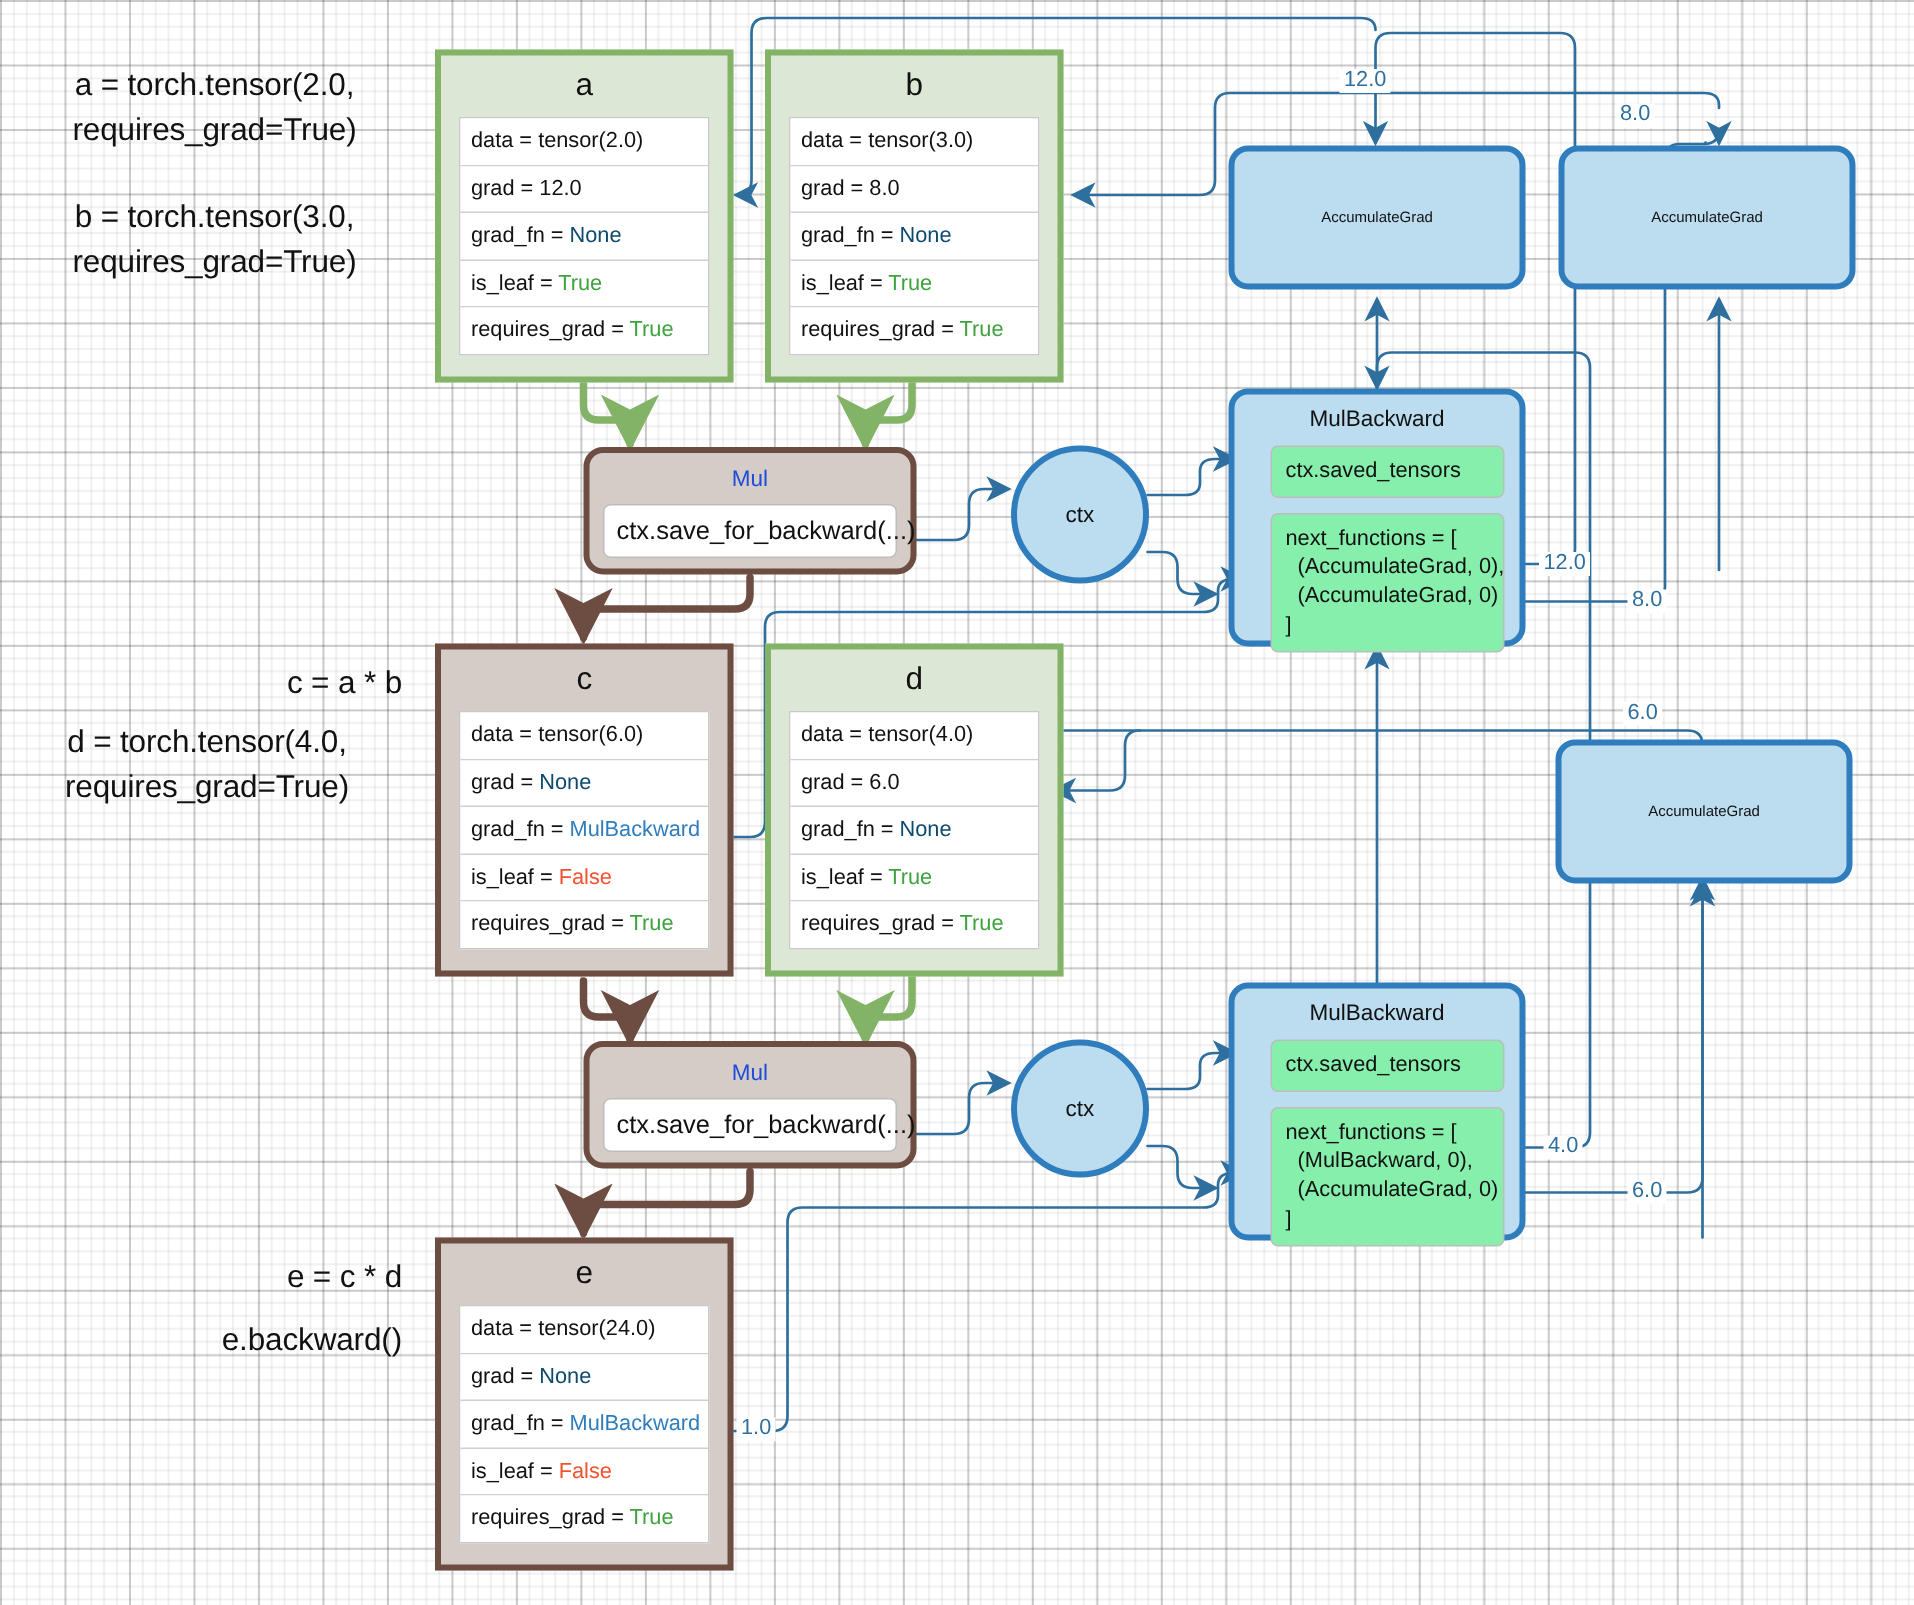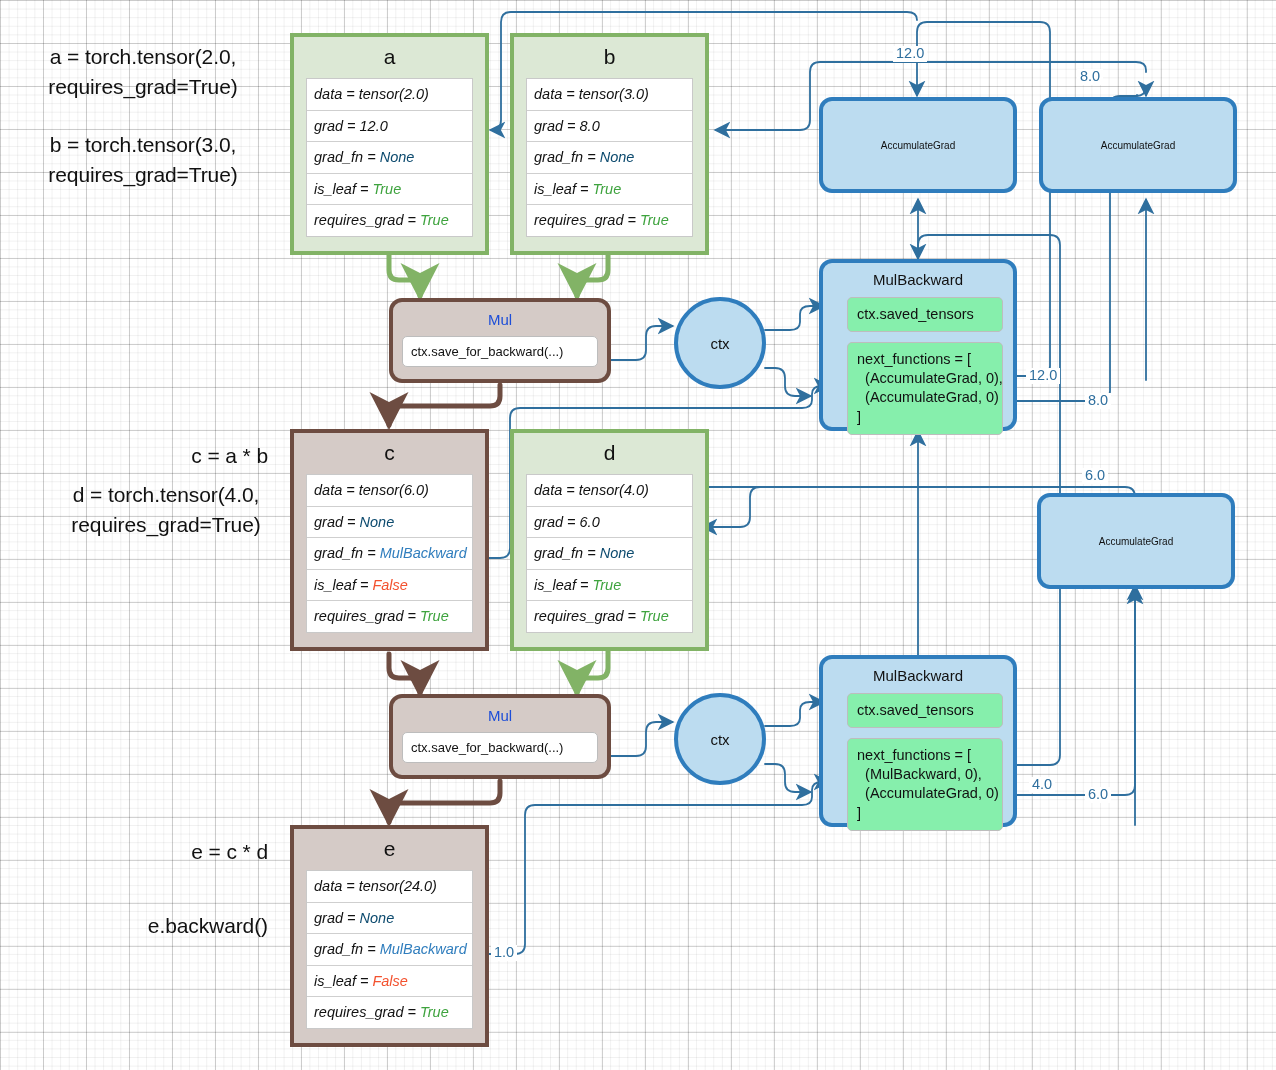"data = tensor(2.0)" .tensor .rows { font-style: italic -> none }
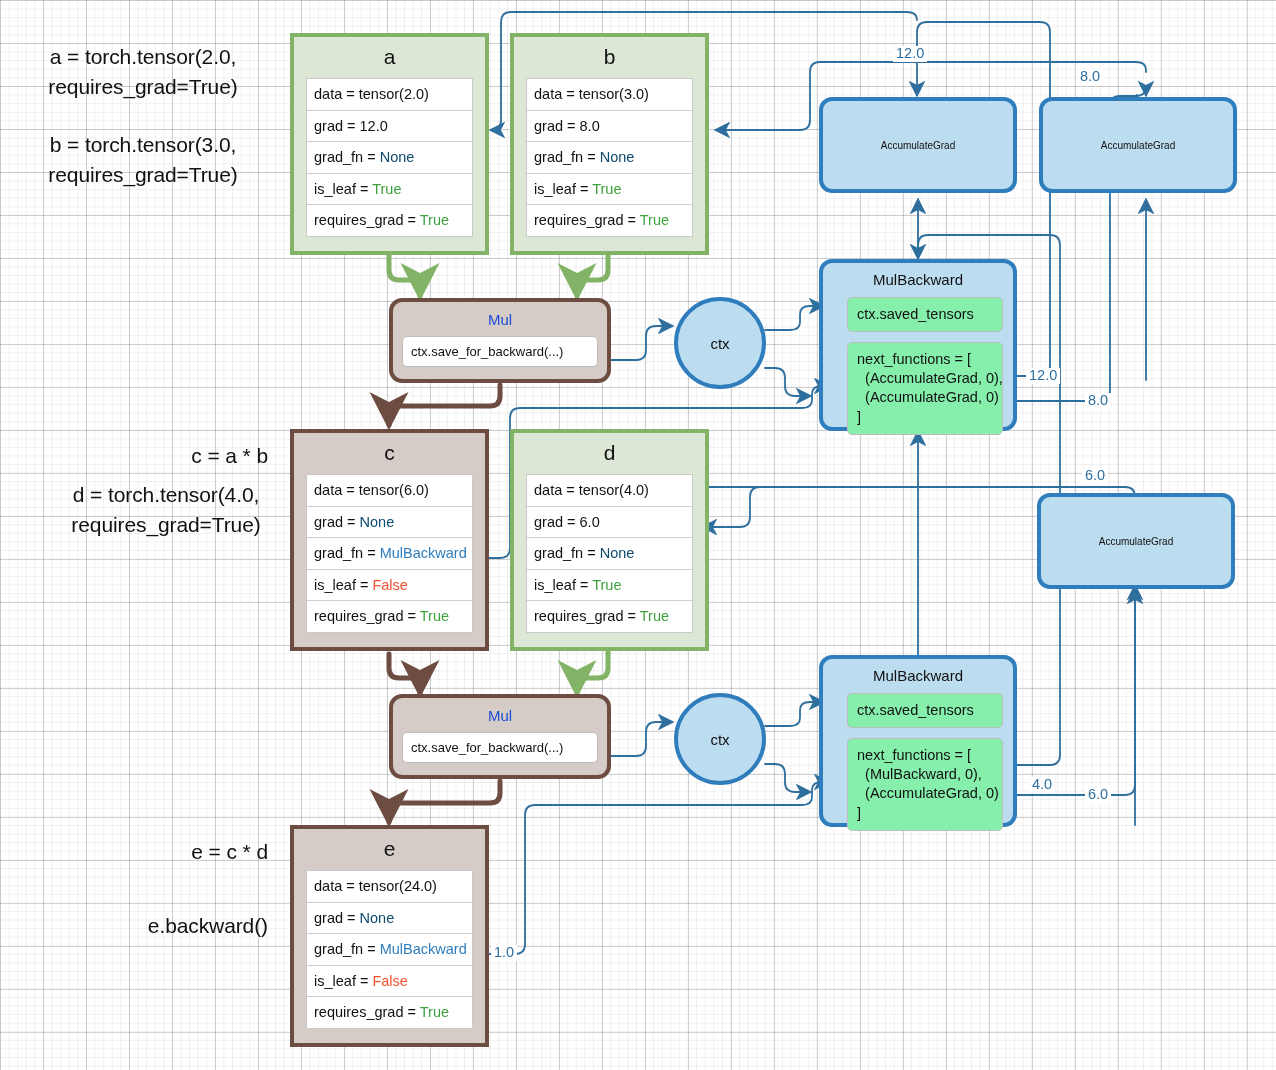"ctx.save_for_backward(...)" .mulop .mfield { font-size: 13px -> 17px }
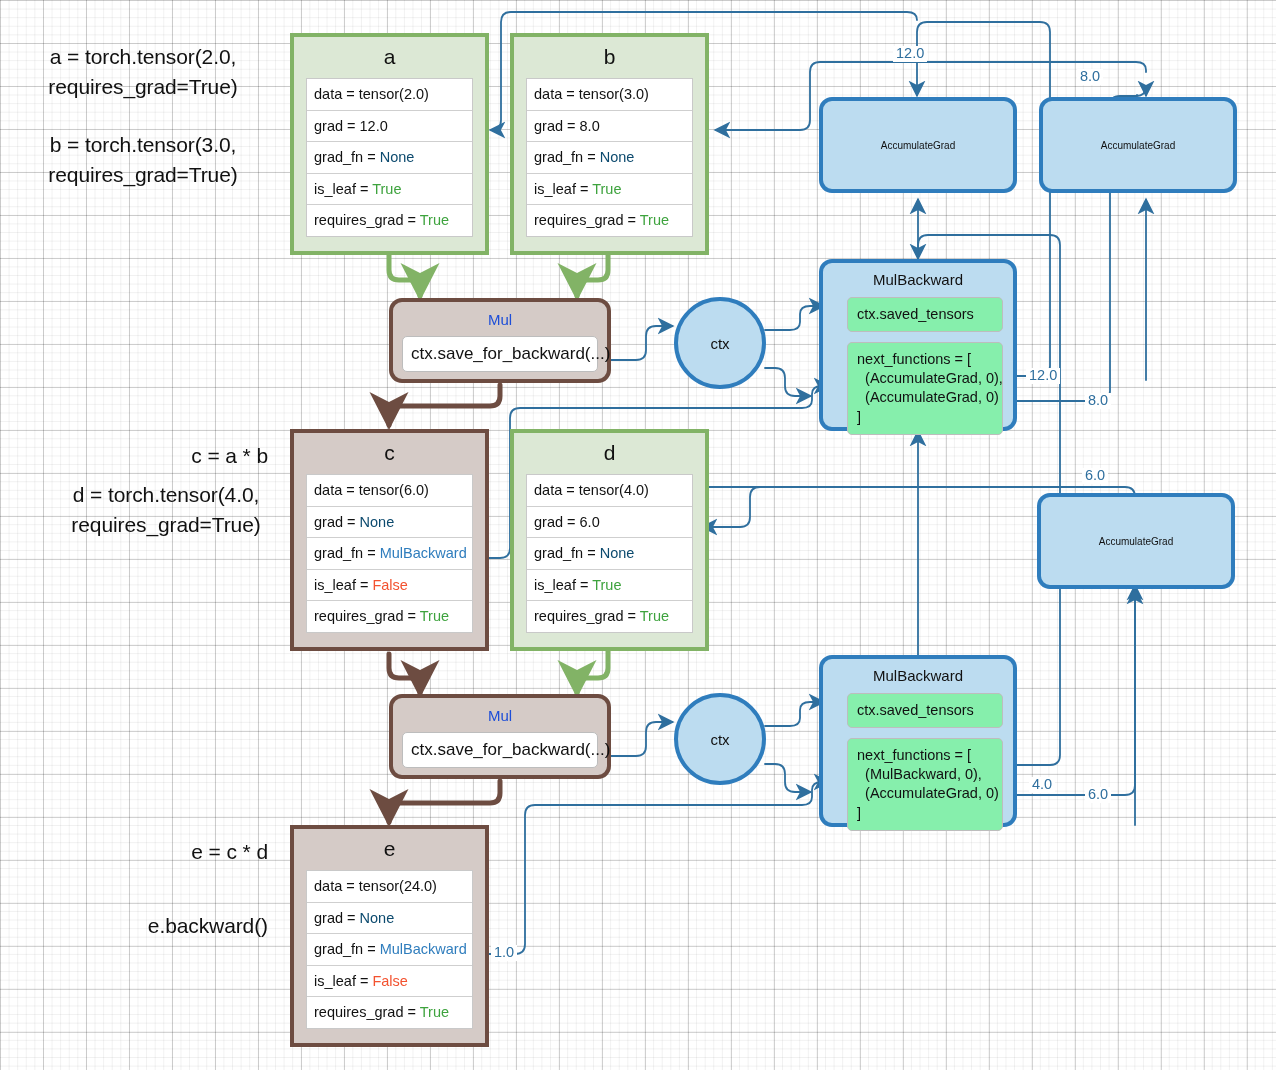"d = torch.tensor(4.0," div.codelabel { margin-left: 28px -> none }
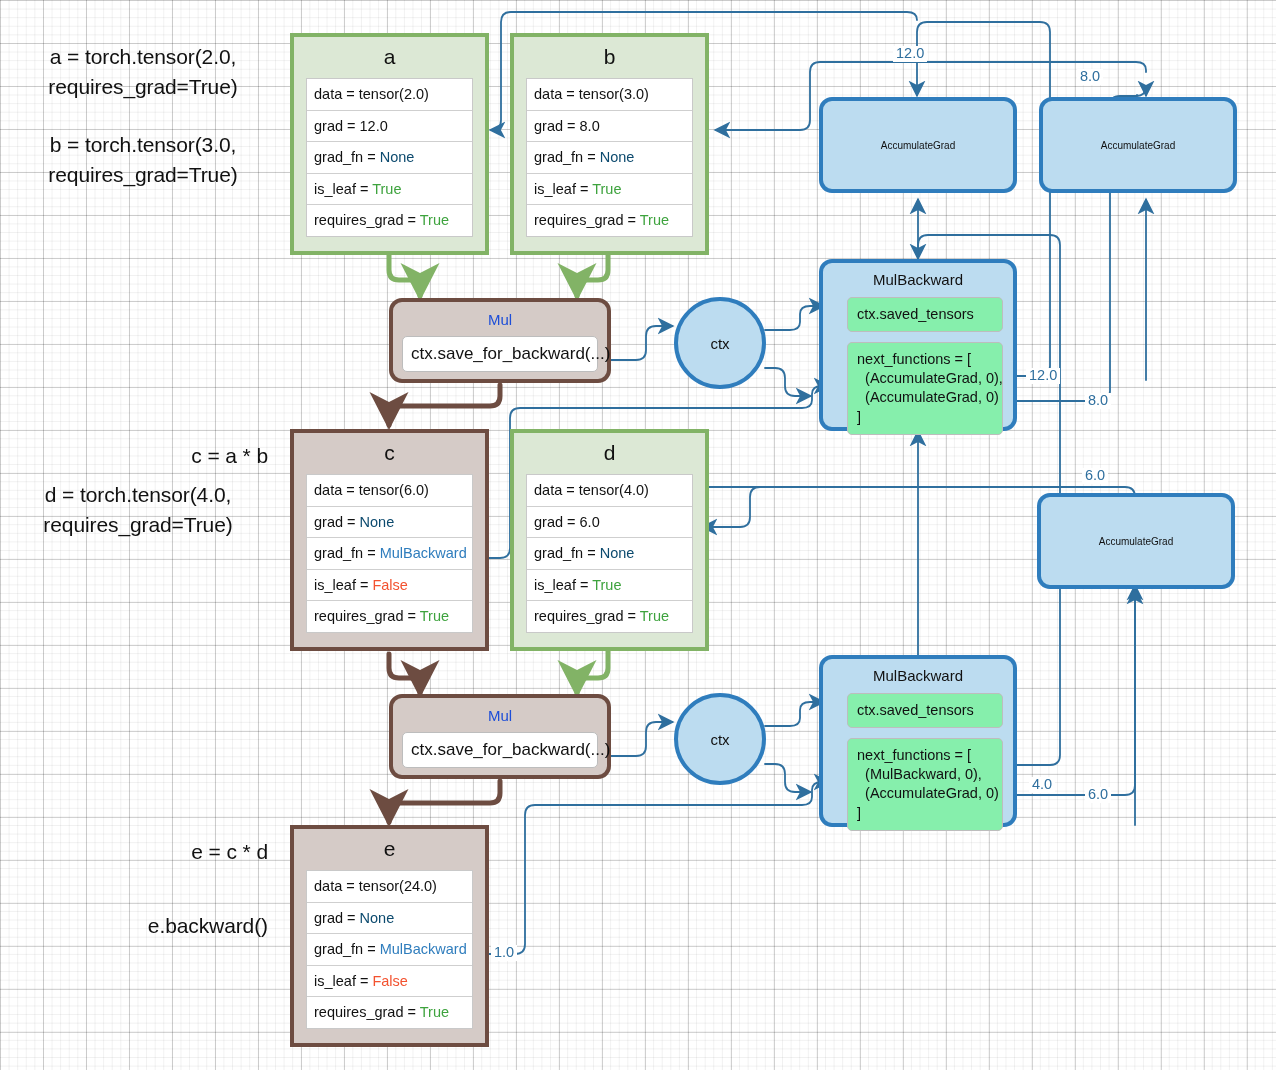"4.0" div.elabel { margin-top: 20px -> none }
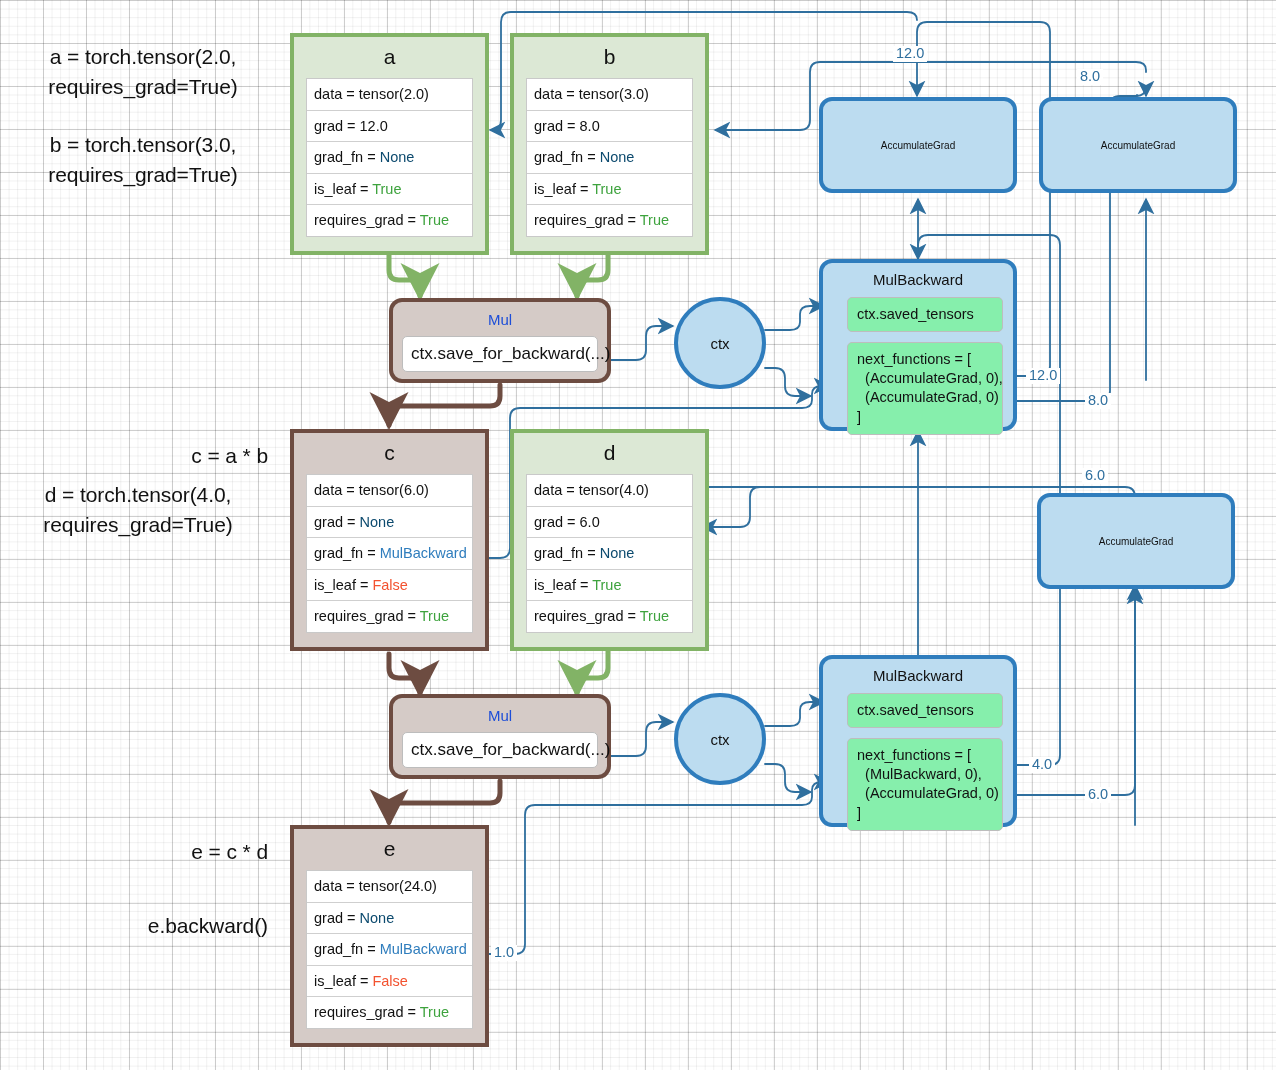"e.backward()" div.codelabel { margin-top: 32px -> none }
